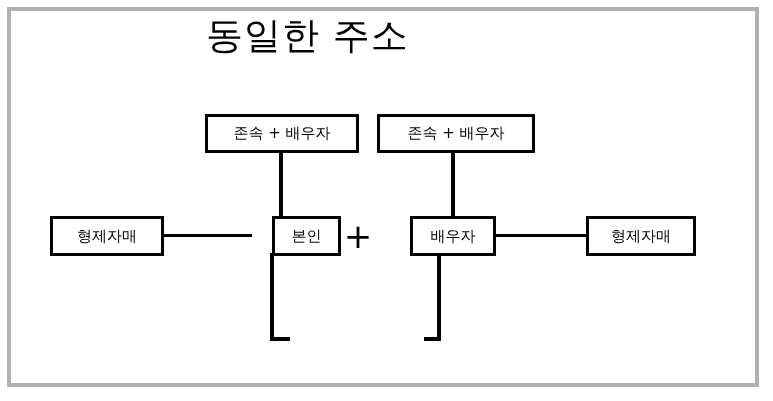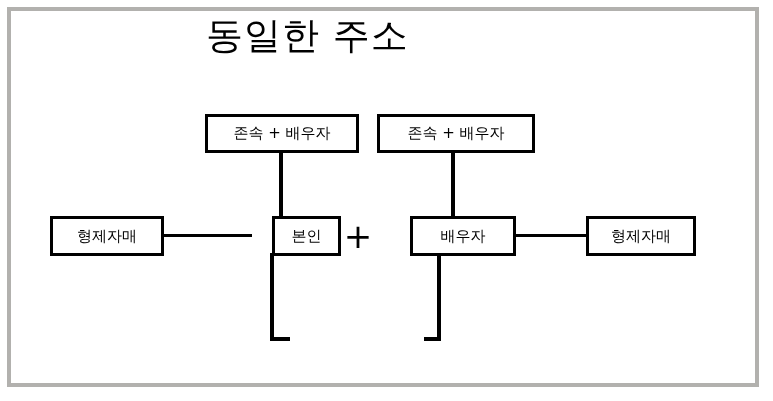"배우자" div.node { width: 106px -> 86px }
